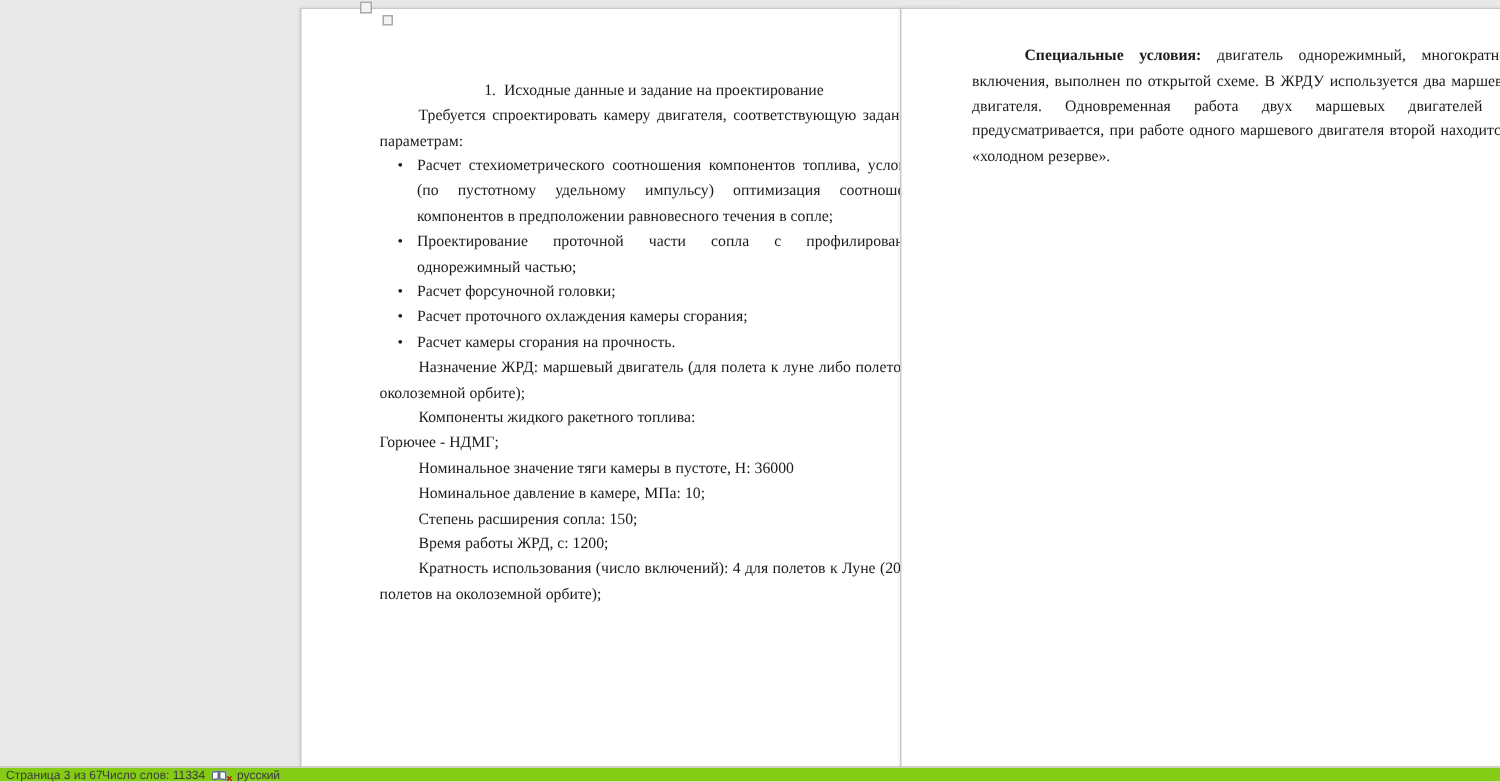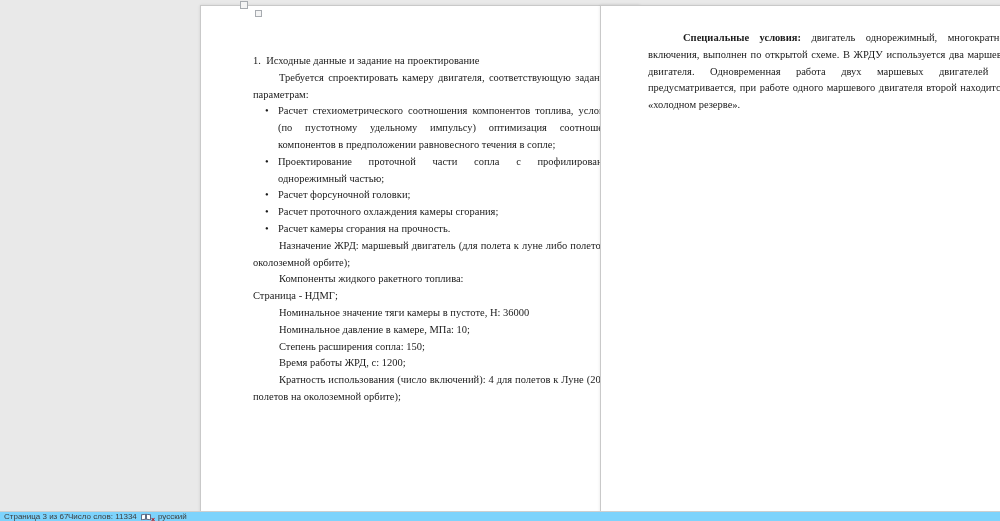"1. Исходные данные и задание" .doc-heading { text-align: none -> center }
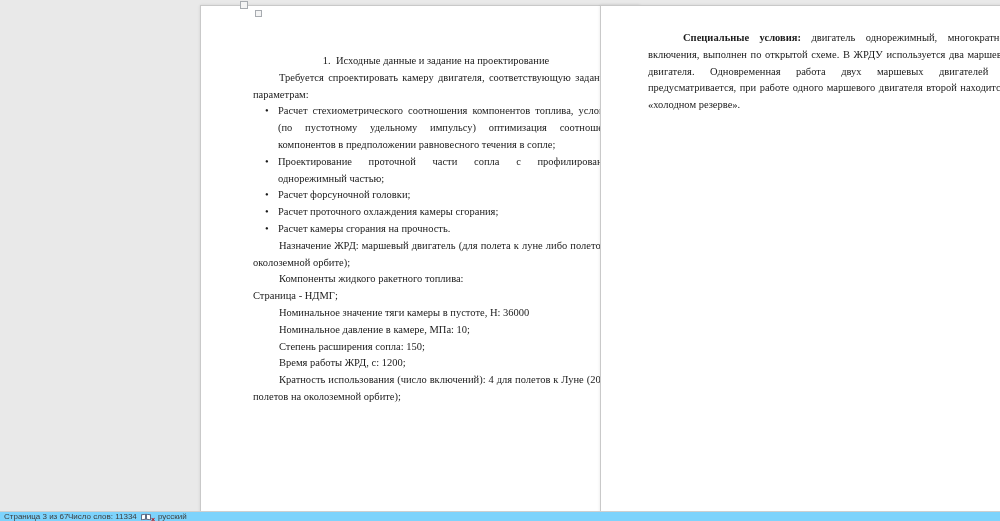"Страница - НДМГ;" p.para { text: Страница -> Горючее }
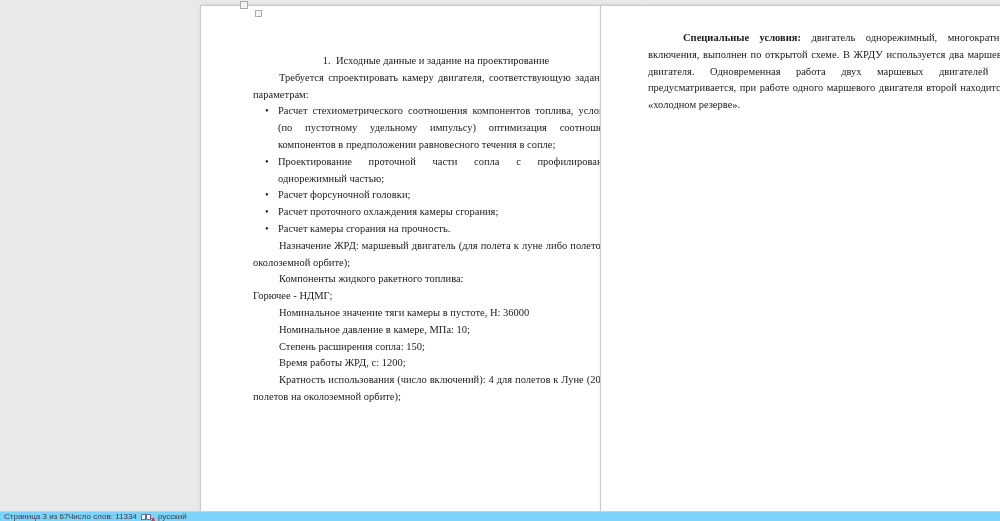"Страница 3 из 67" .statusbar { background: #7dd3fc -> #84cc16 }
